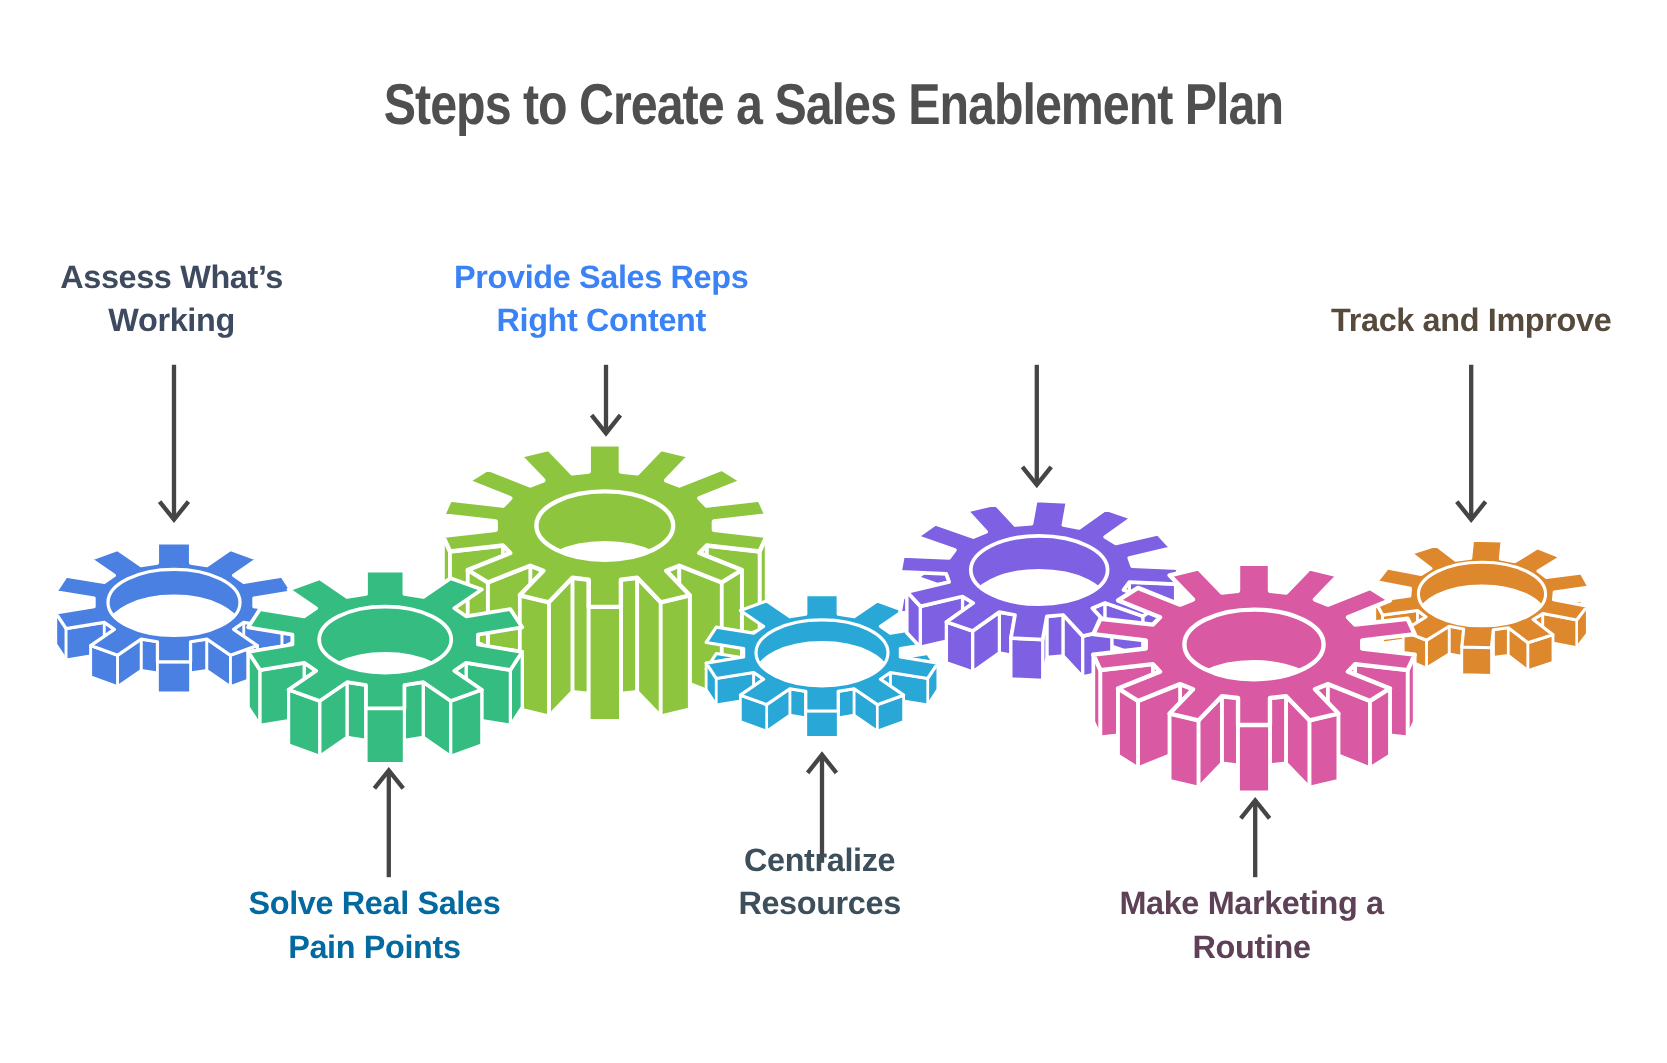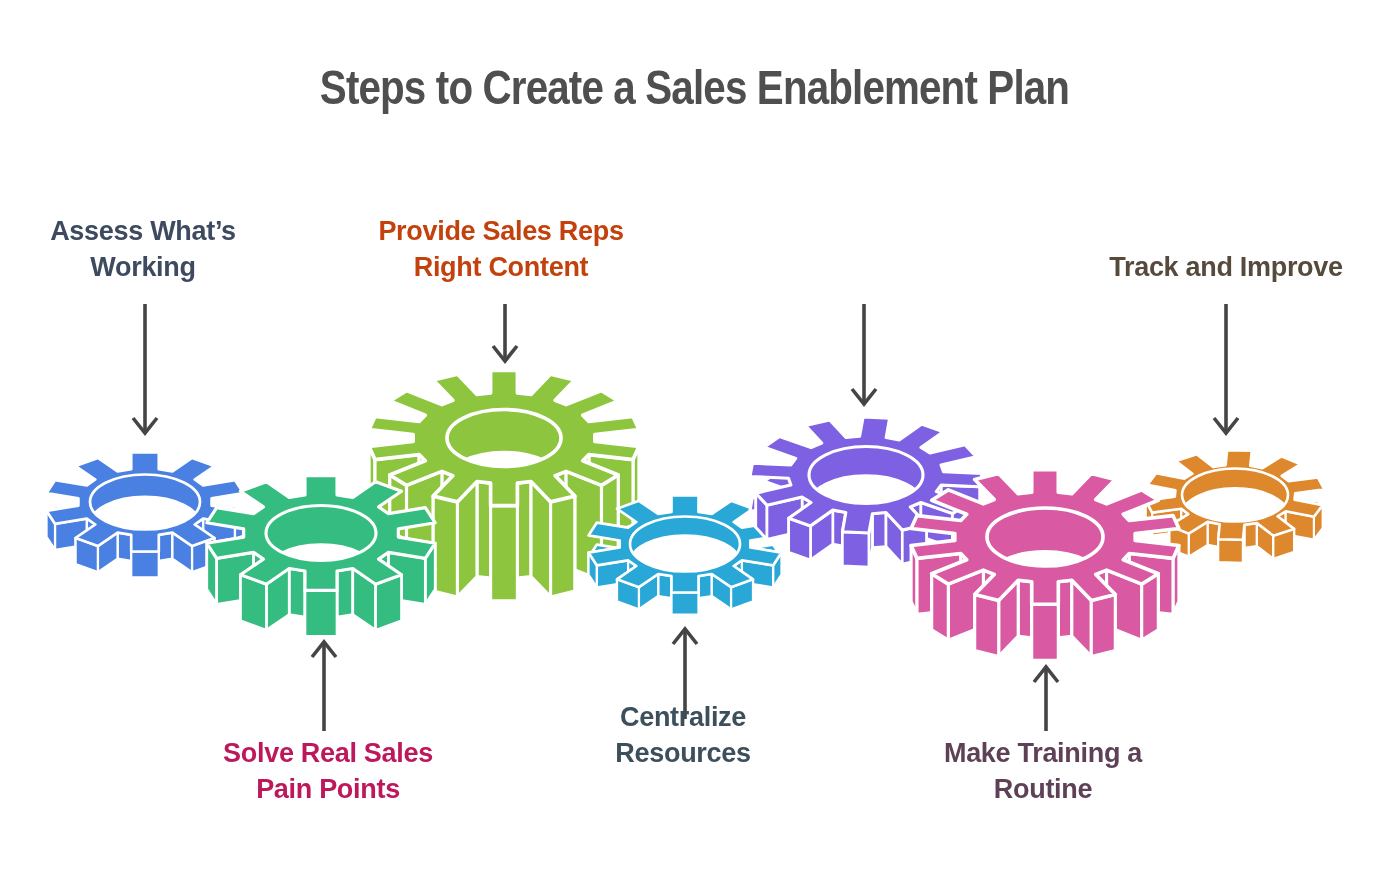"Provide Sales Reps" div.step-label { color: #c2410c -> #3b82f6 }
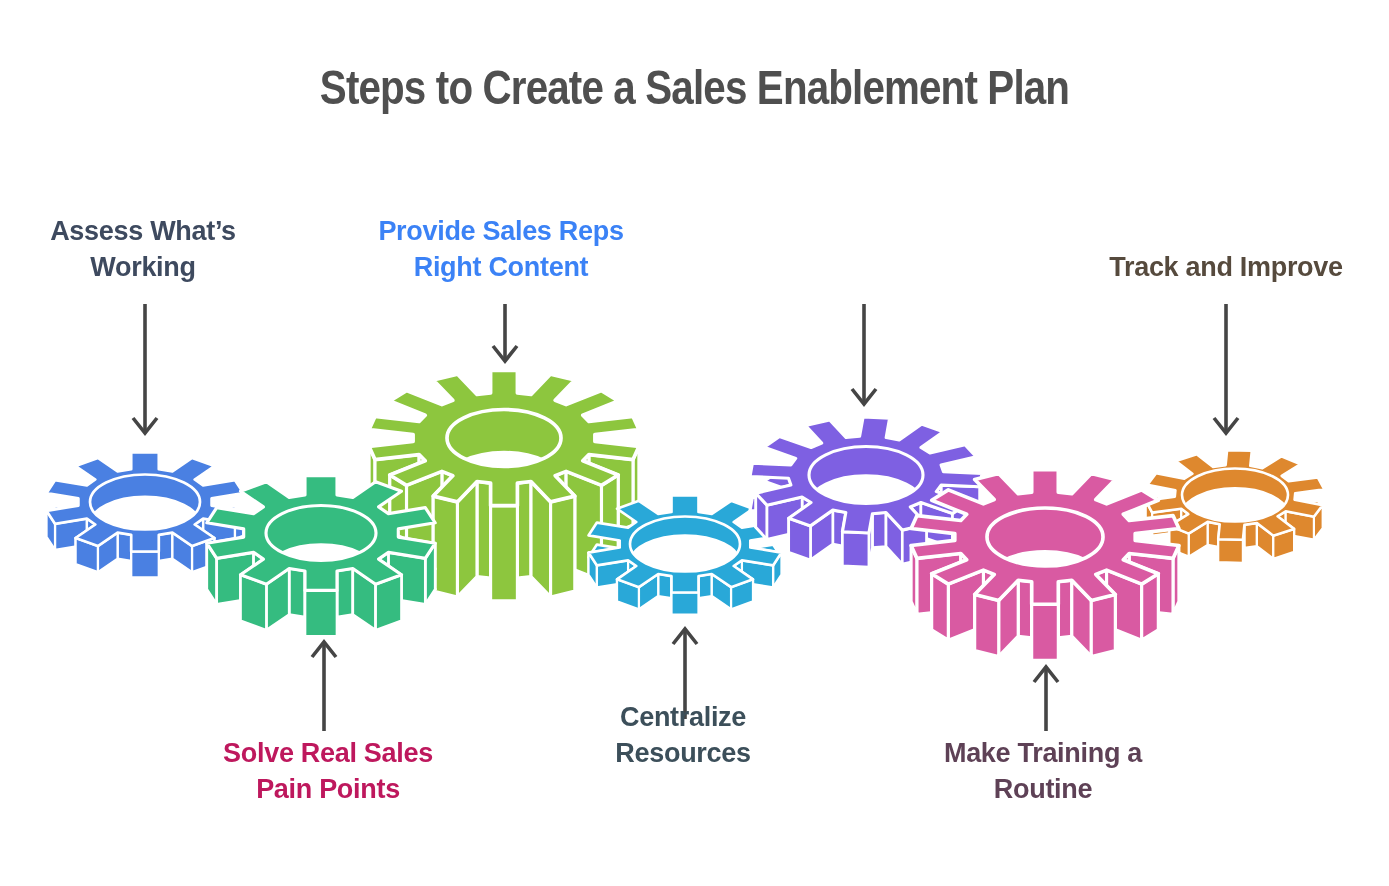"Solve Real Sales" div.step-label { color: #be185d -> #0369a1; left: 158px -> 142px }
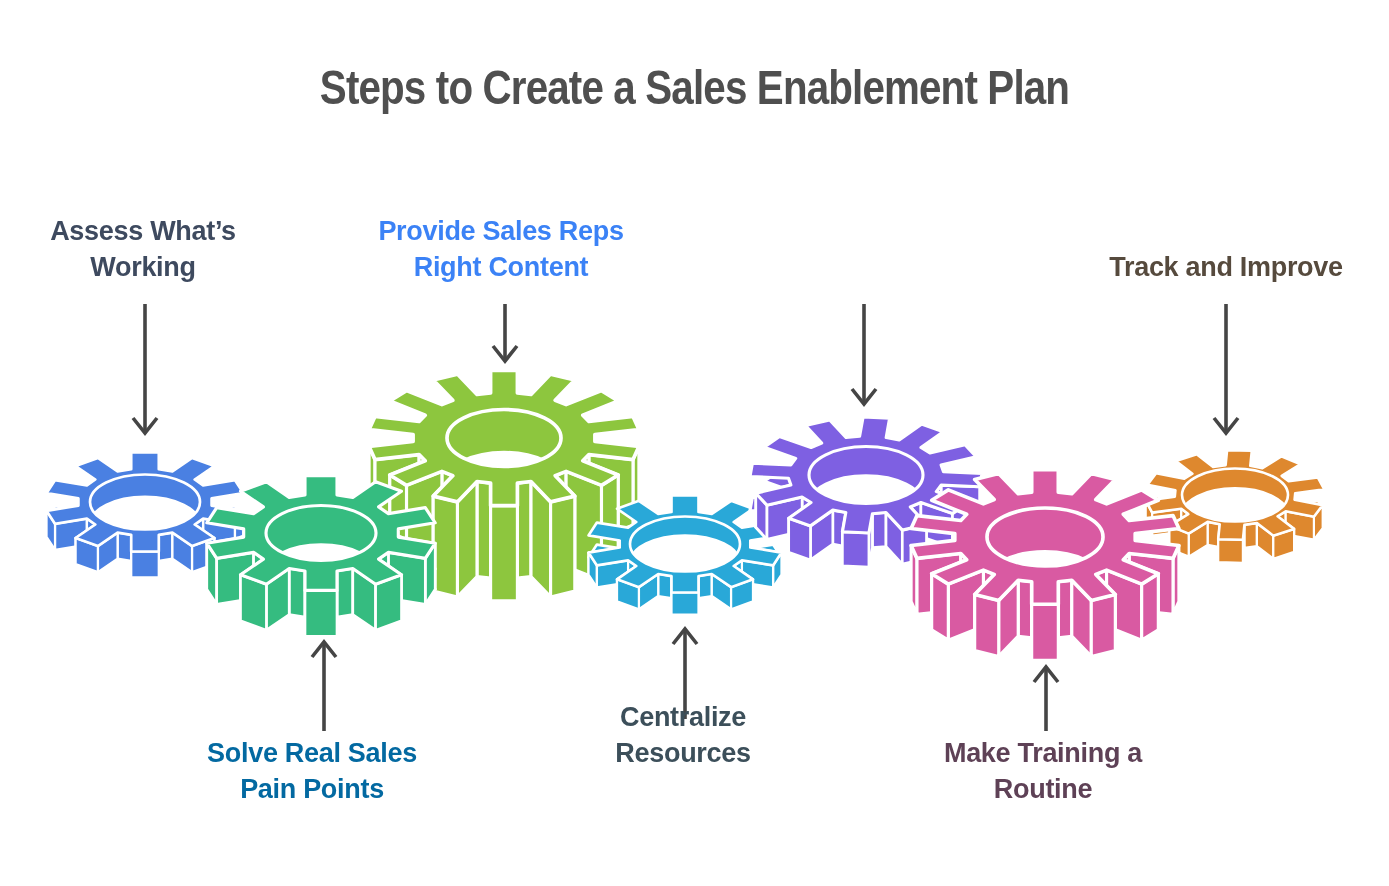"Make Training a" div.step-label { text: Training -> Marketing }
